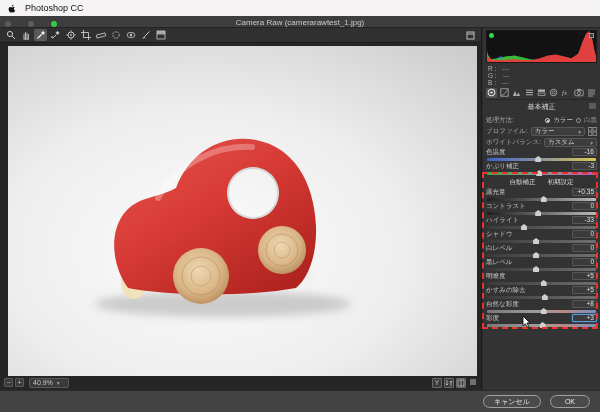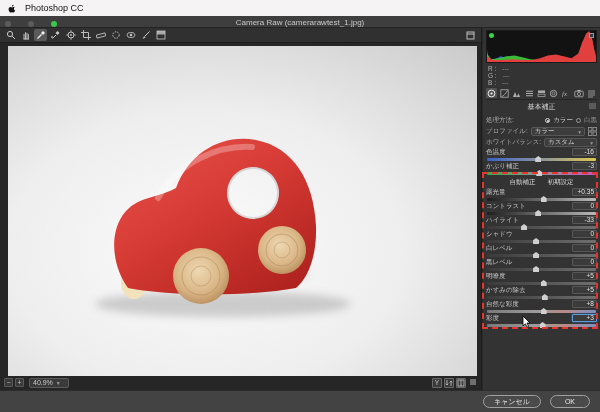"fx" .tab { align-items: center -> none }
